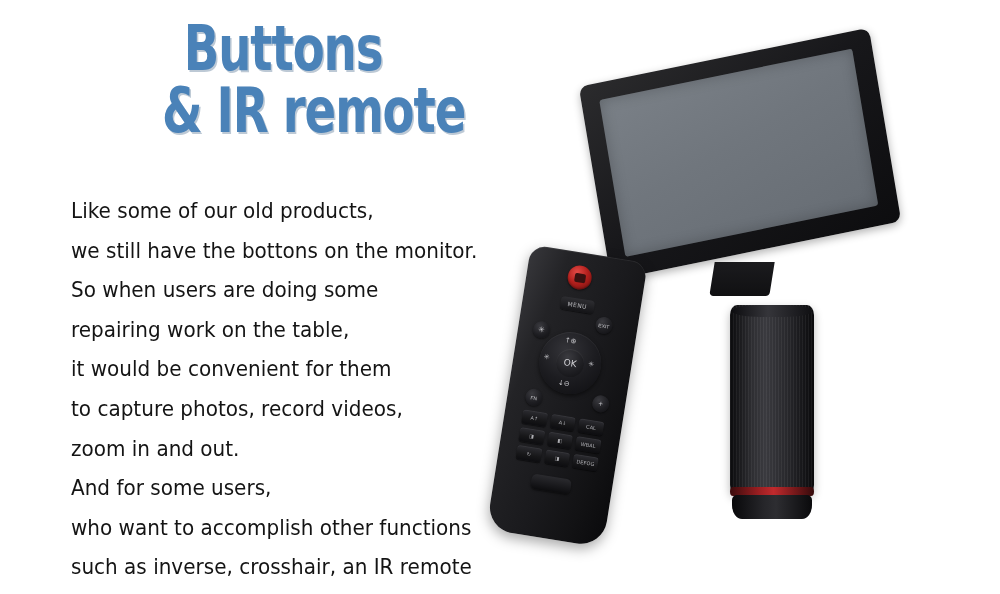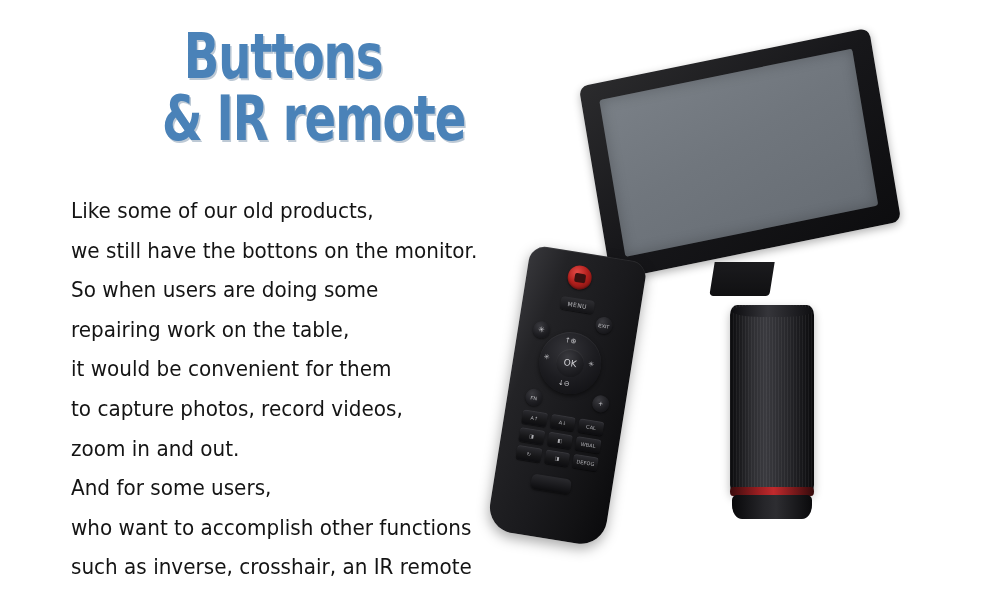"Buttons" .title-block { top: 26px -> 18px }
